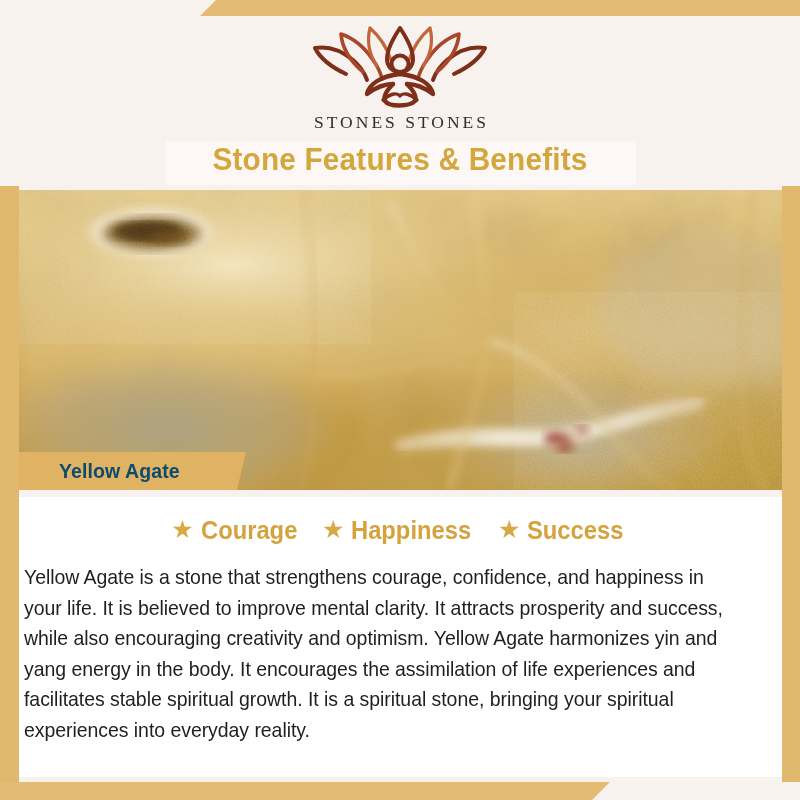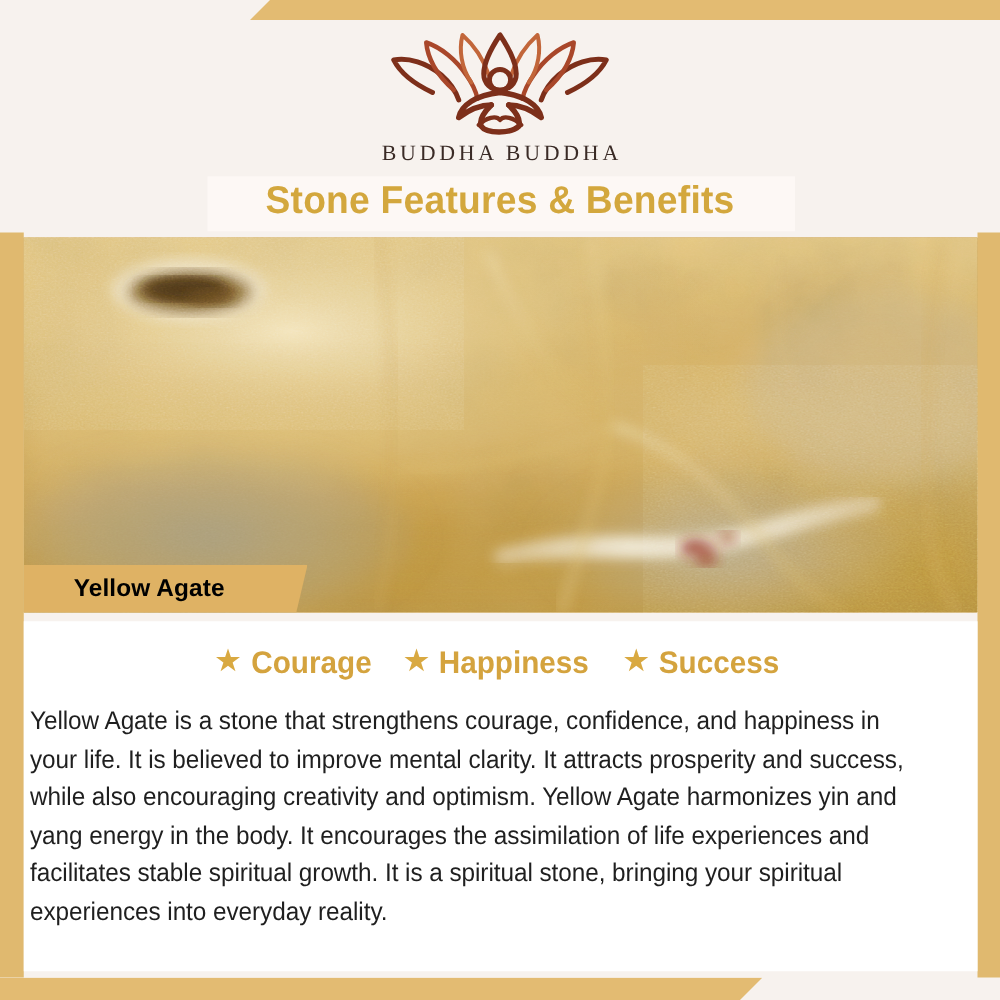"BUDDHA BUDDHA" div.brand-name { text: BUDDHA BUDDHA -> STONES STONES }
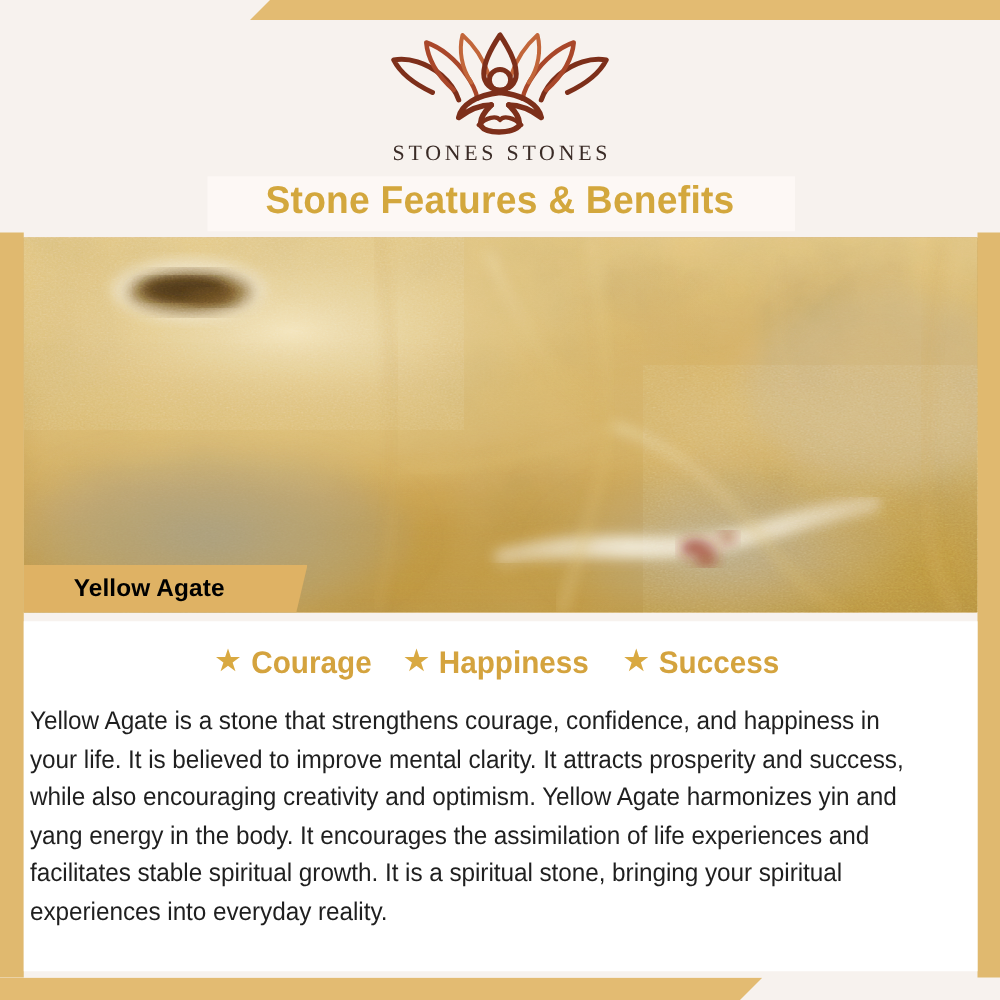"Yellow Agate" .stone-label span { color: #000000 -> #0c4a6e }
